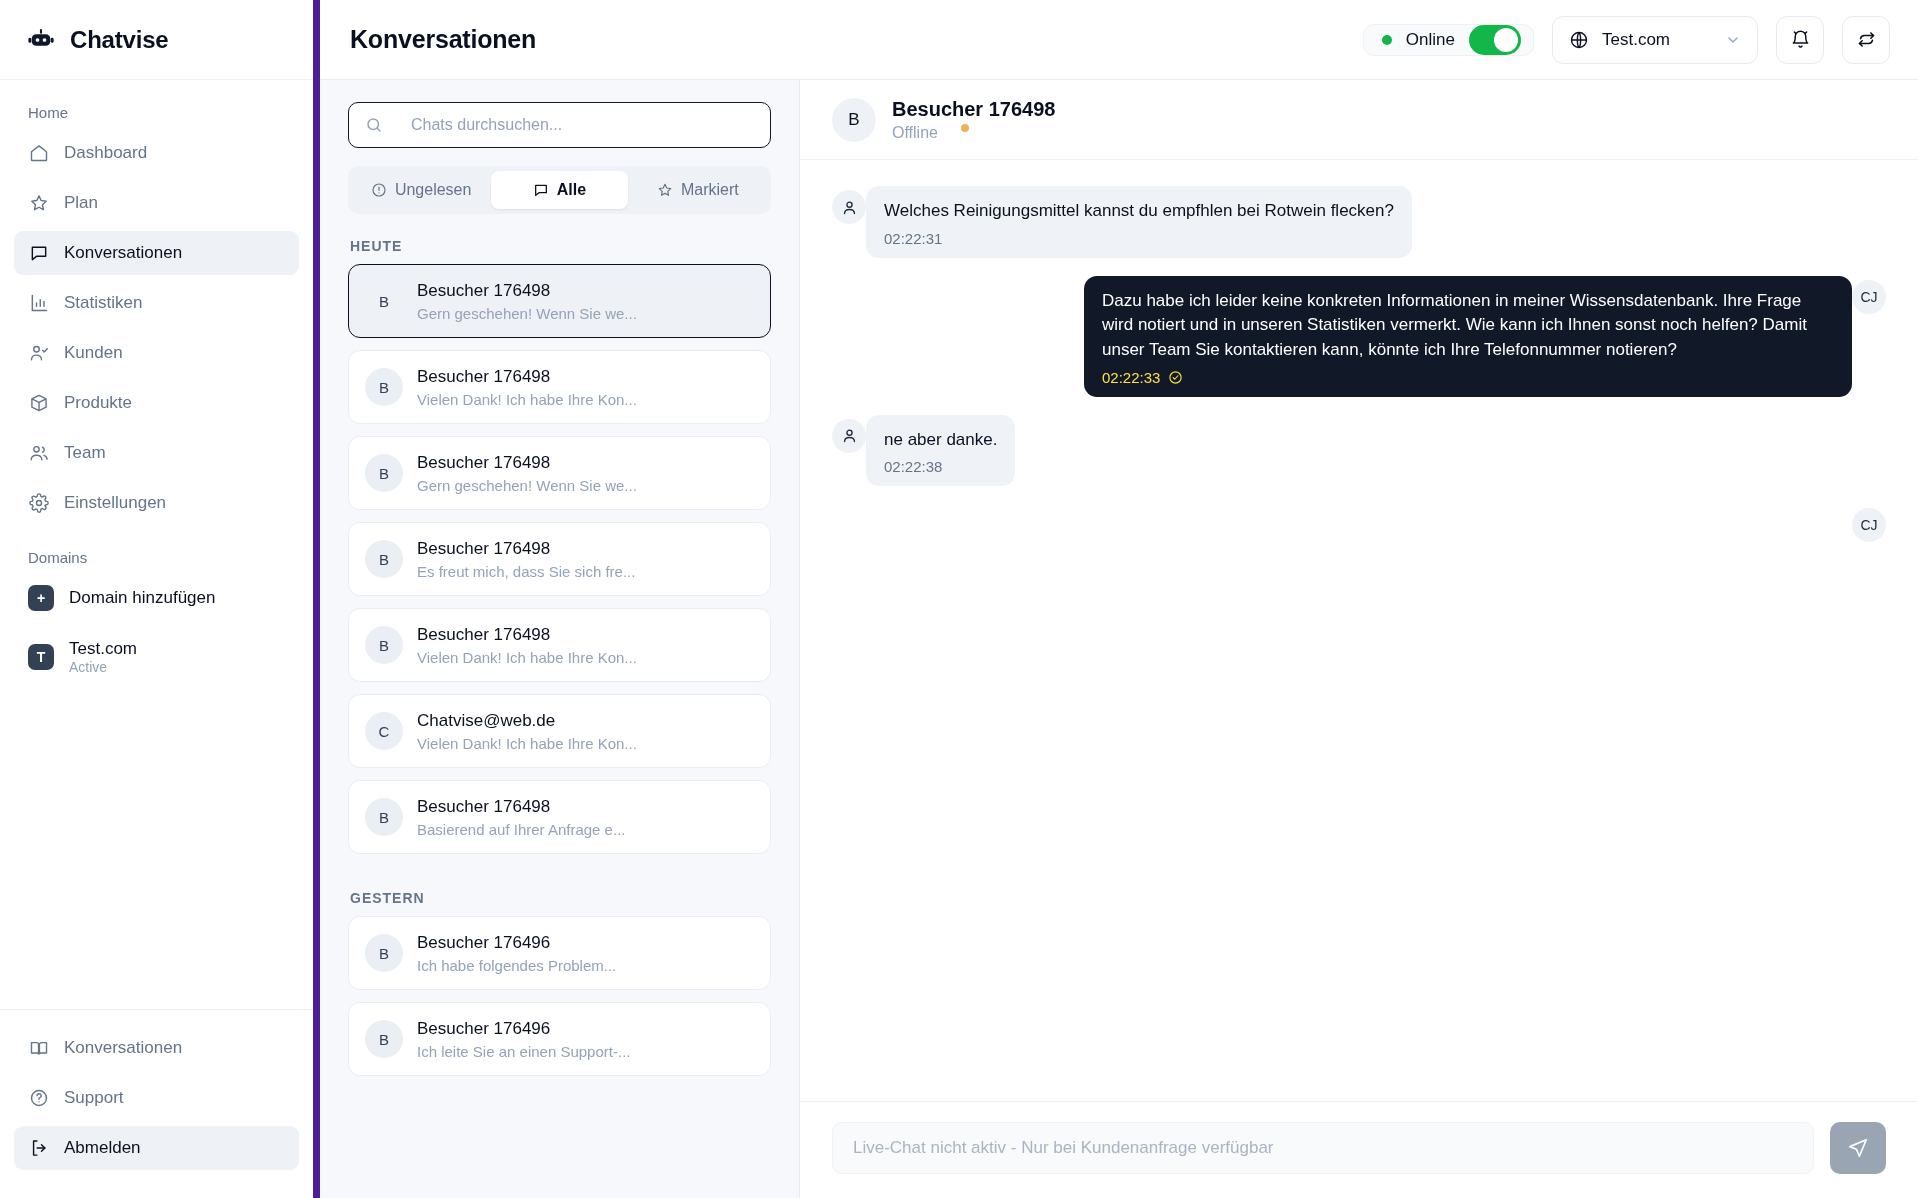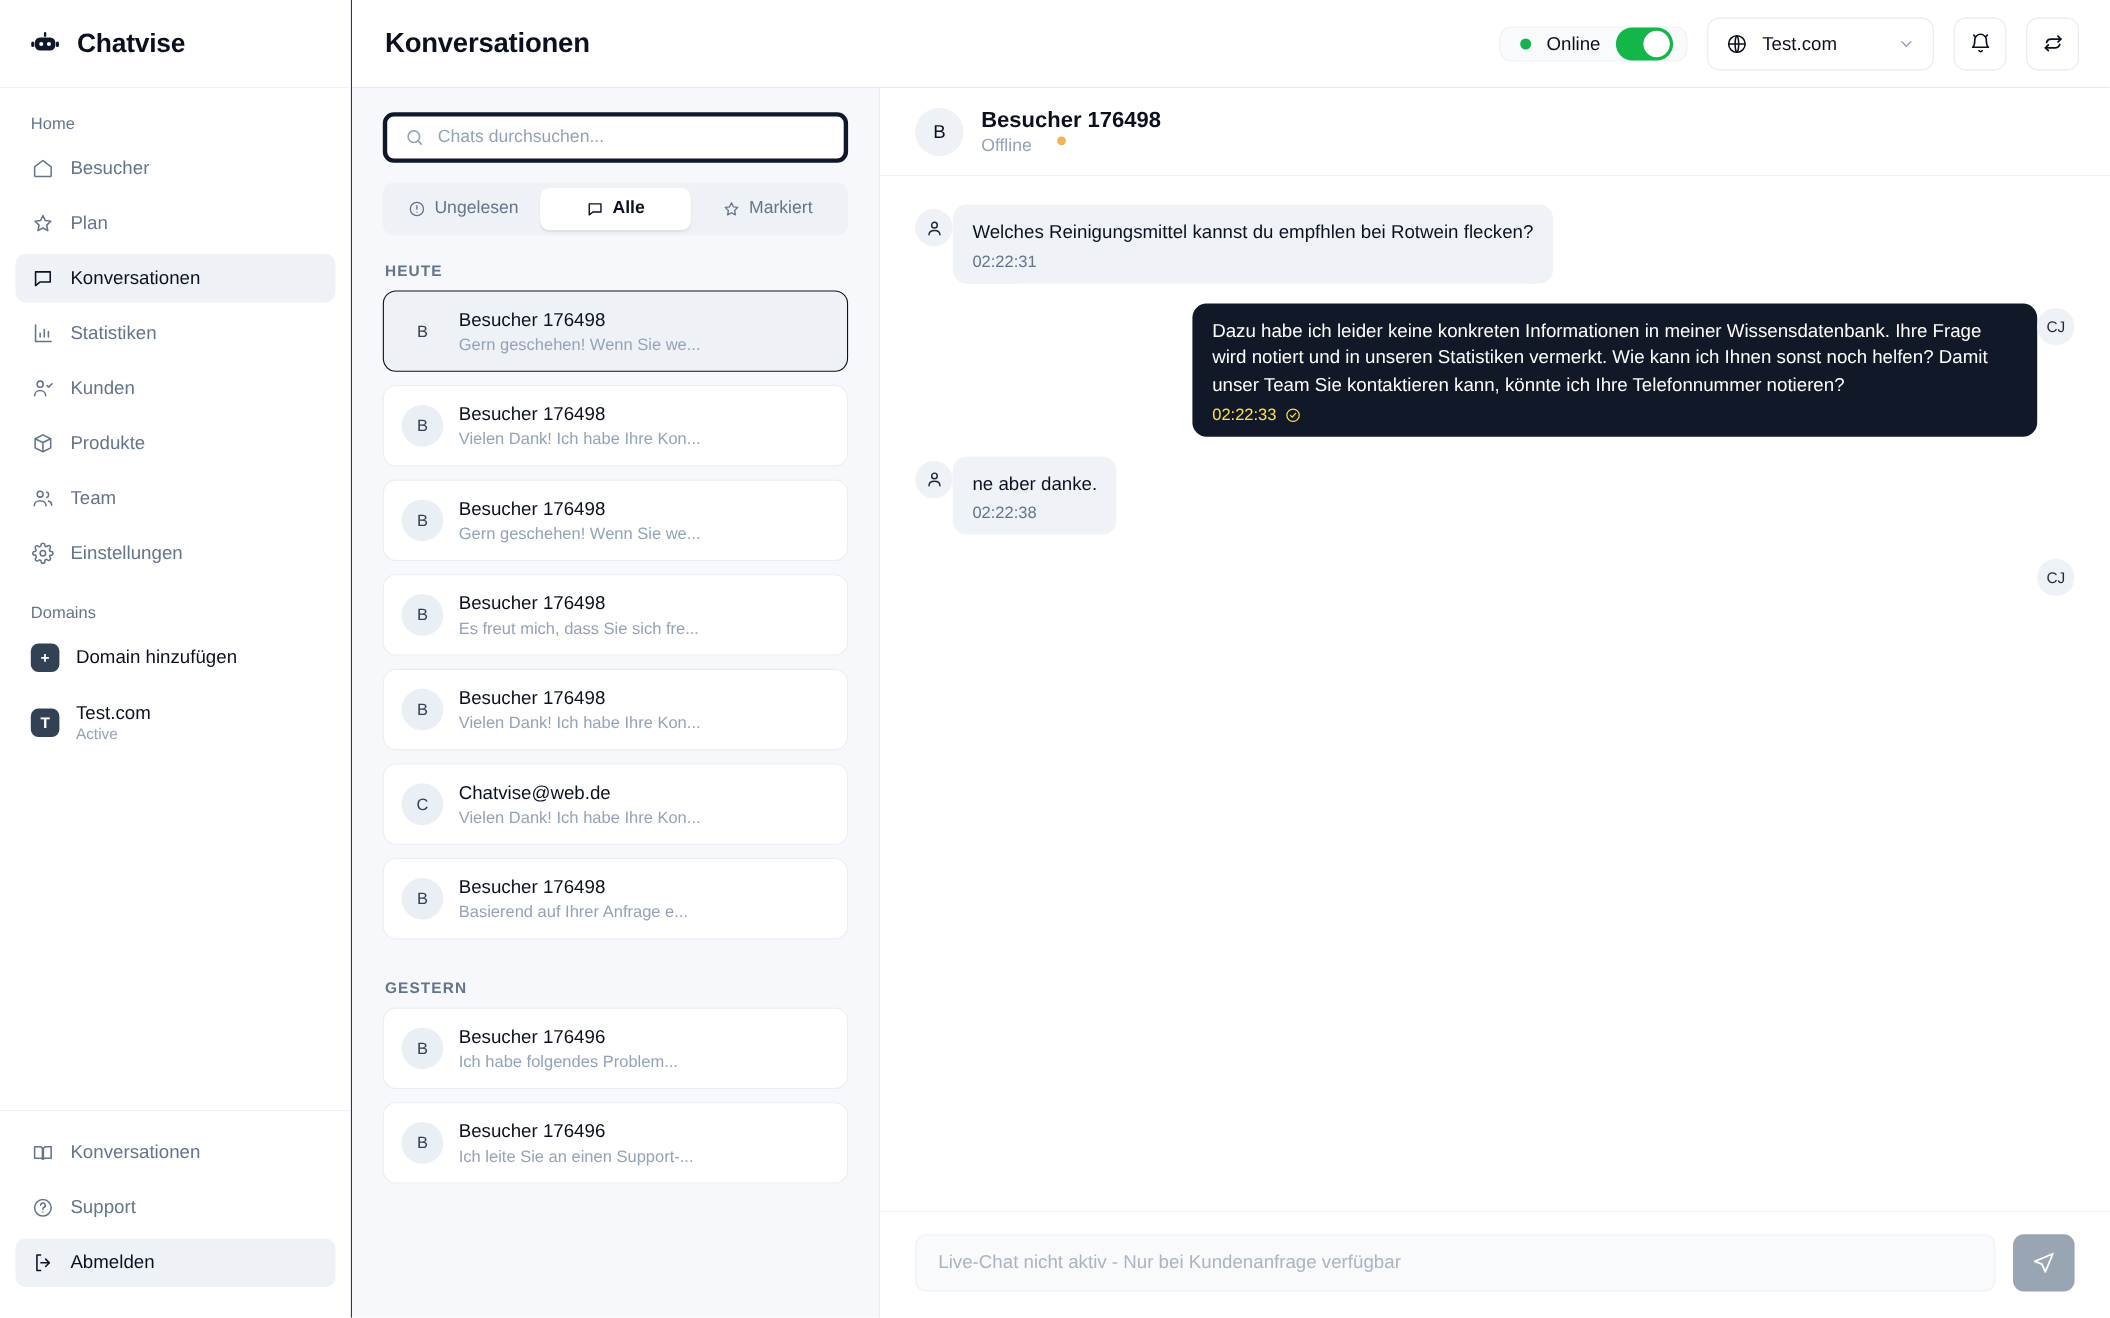"Chatvise" .sidebar { border-right: 1px solid #4c1d95 -> 7px solid #4c1d95 }
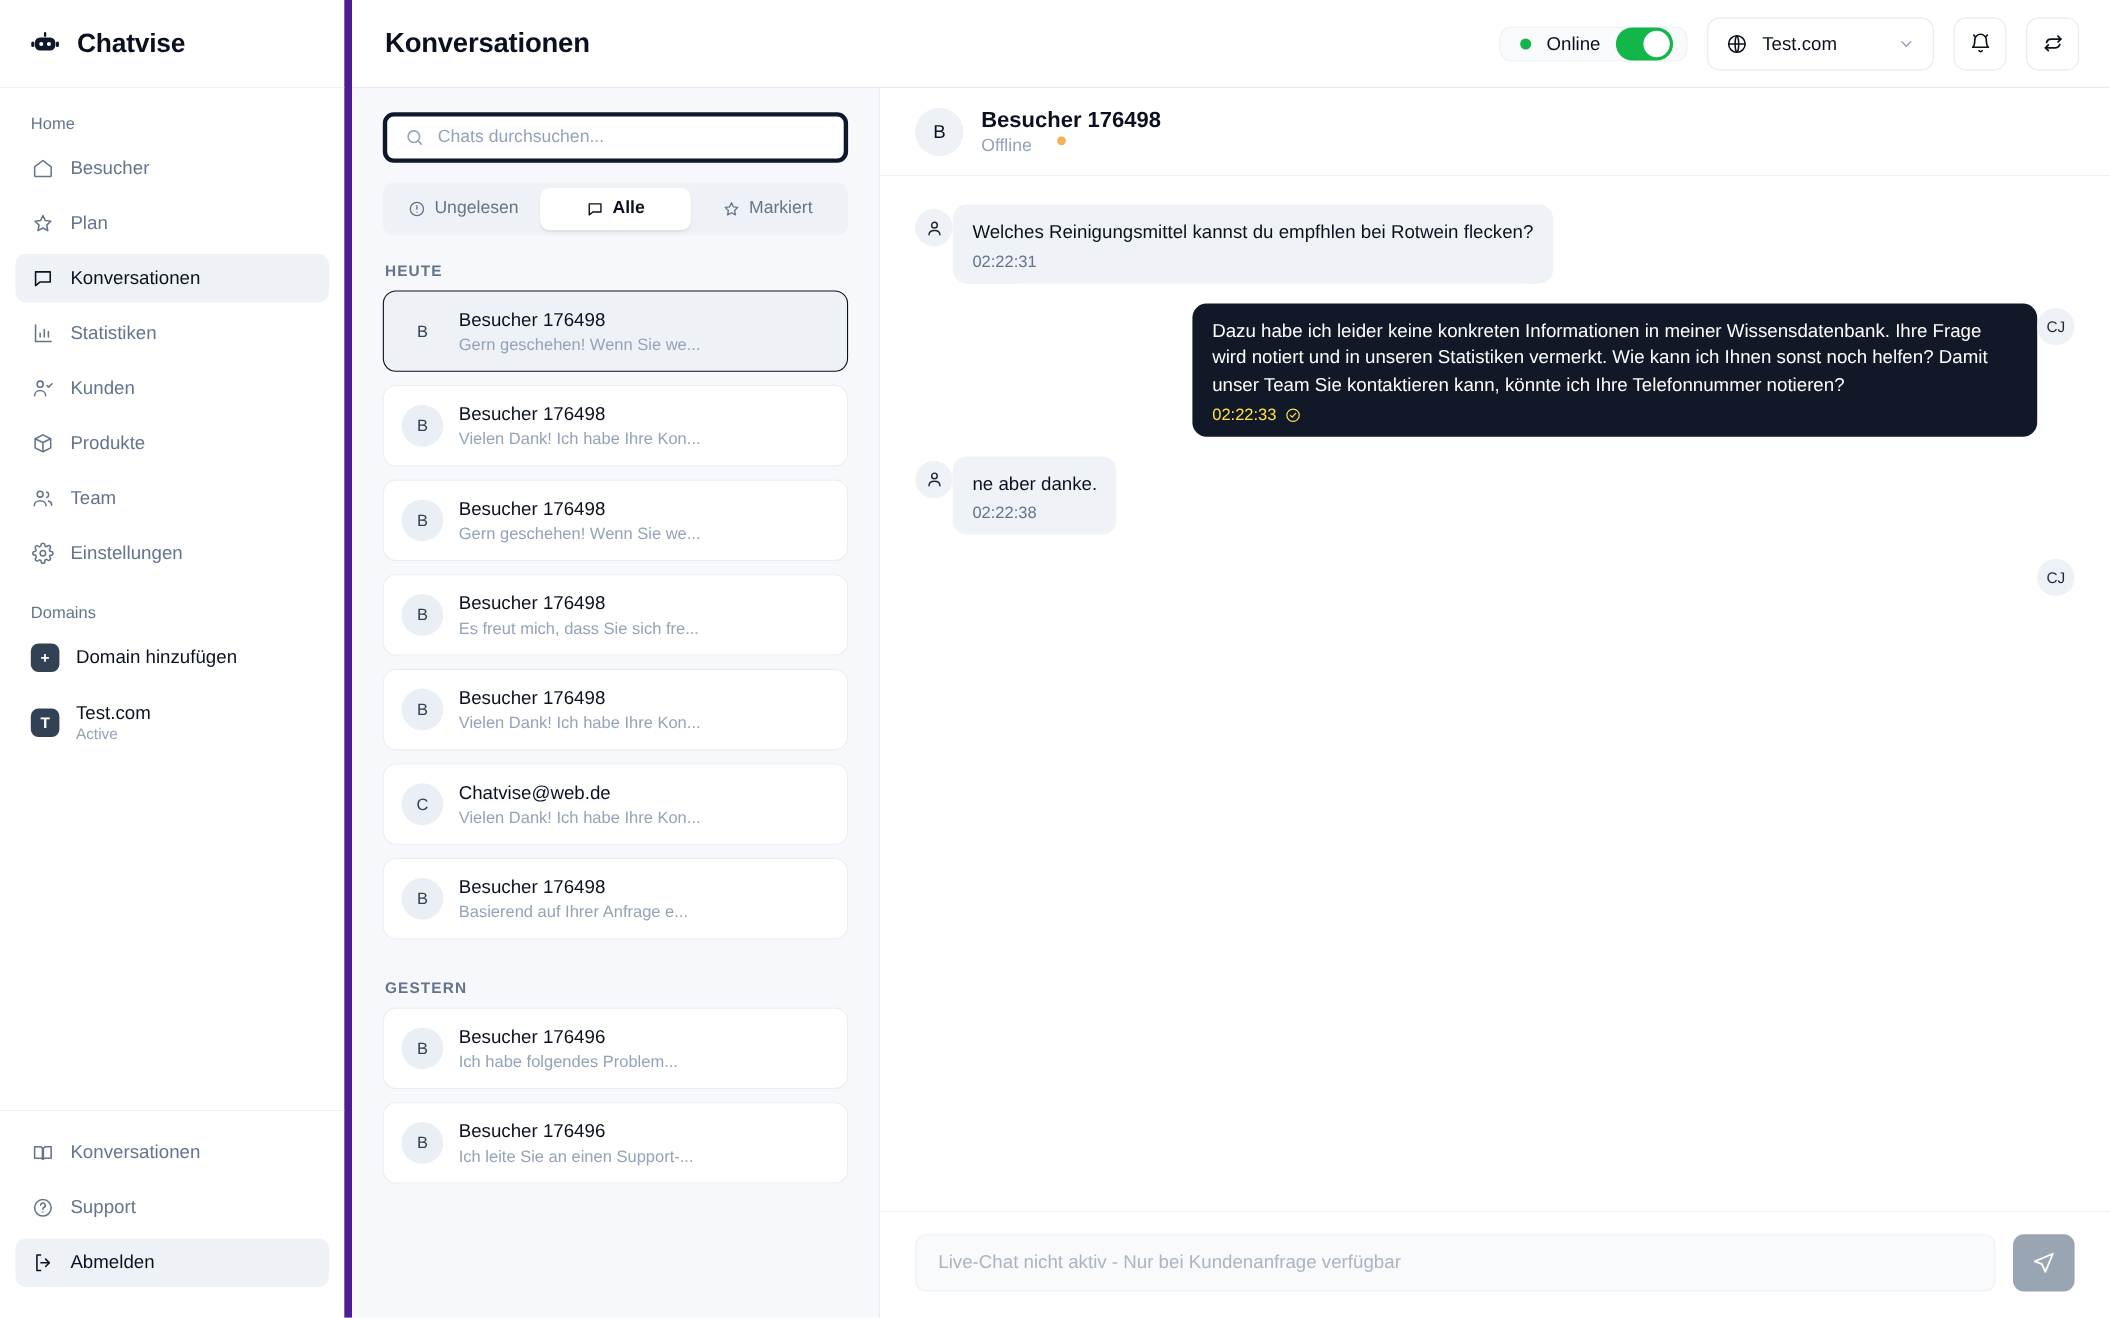"Chats durchsuchen..." .search-box { border: 4px solid #0f172a -> 1px solid #0f172a; gap: 12px -> 28px }
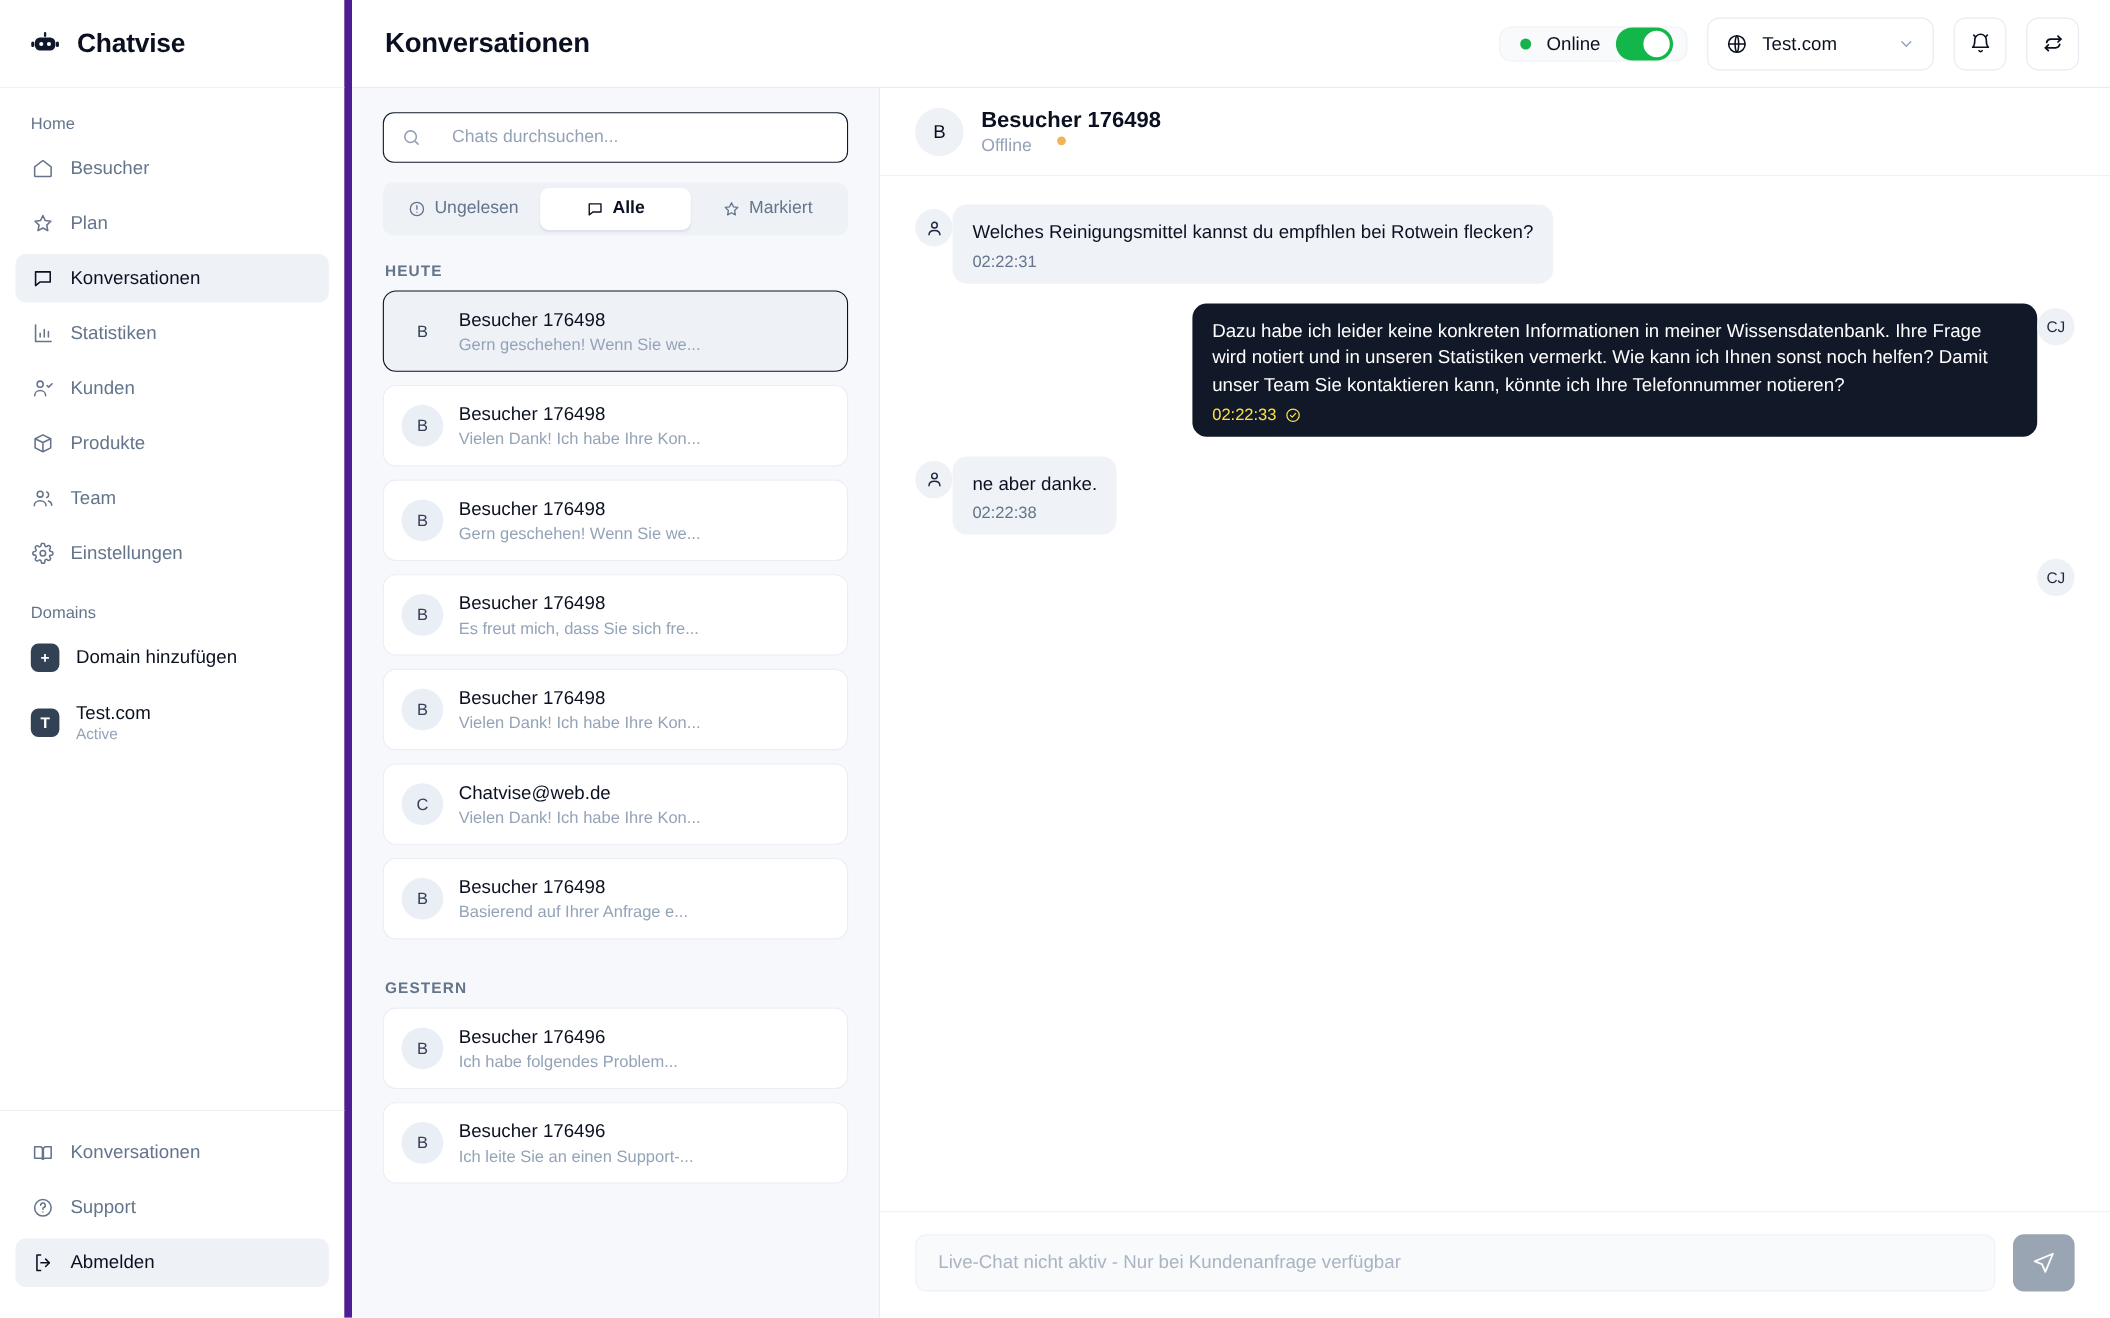"Besucher" span { text: Besucher -> Dashboard }
